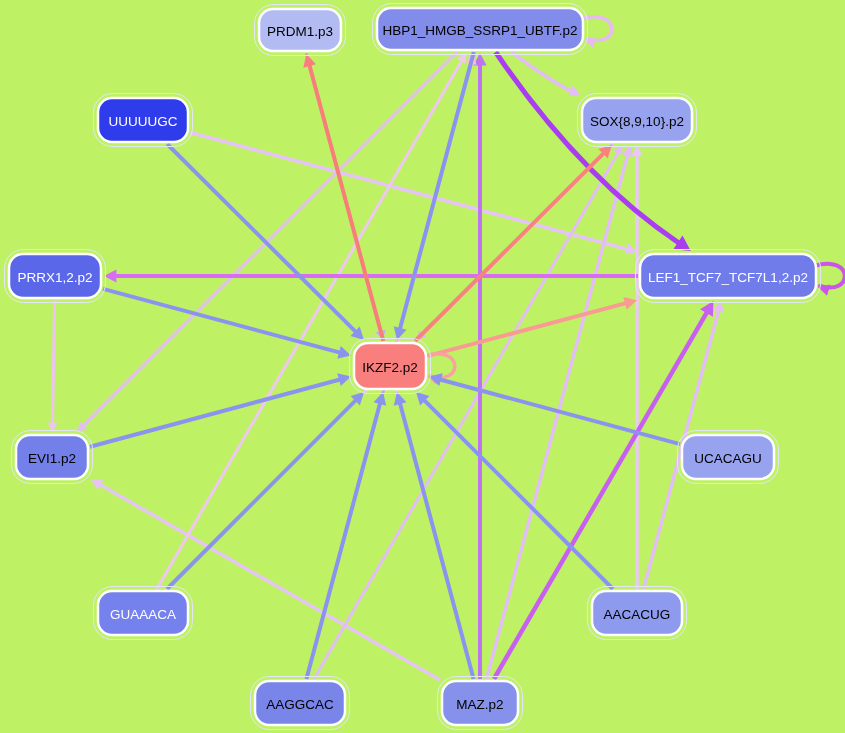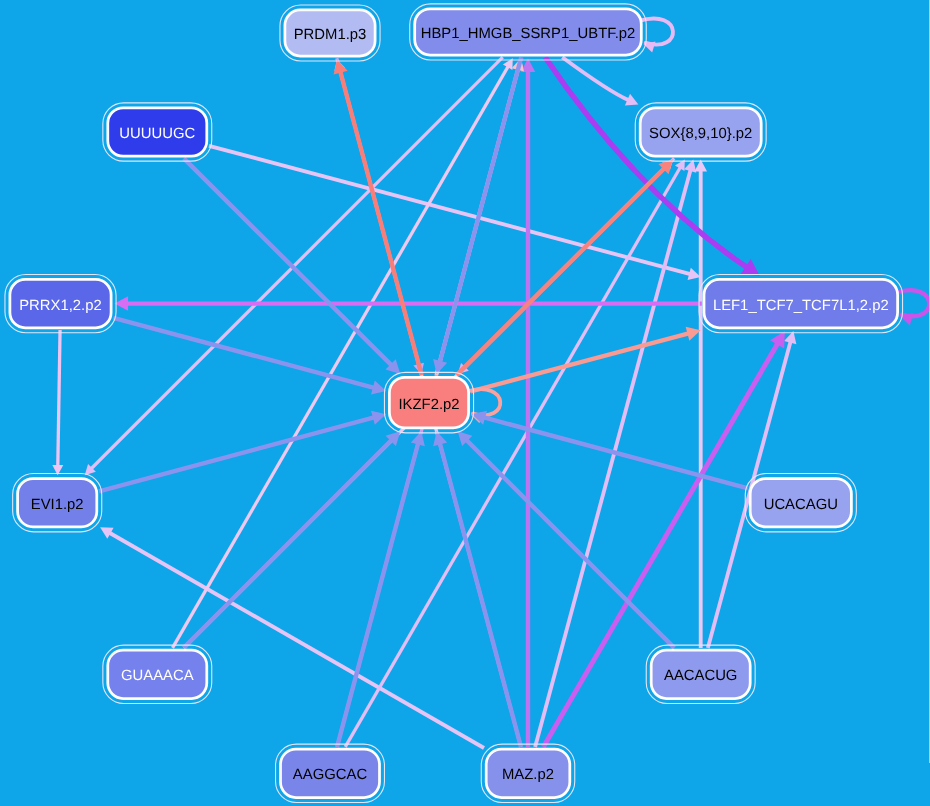"PRDM1.p3" .canvas { background: #0ea5e9 -> #bef264 }
